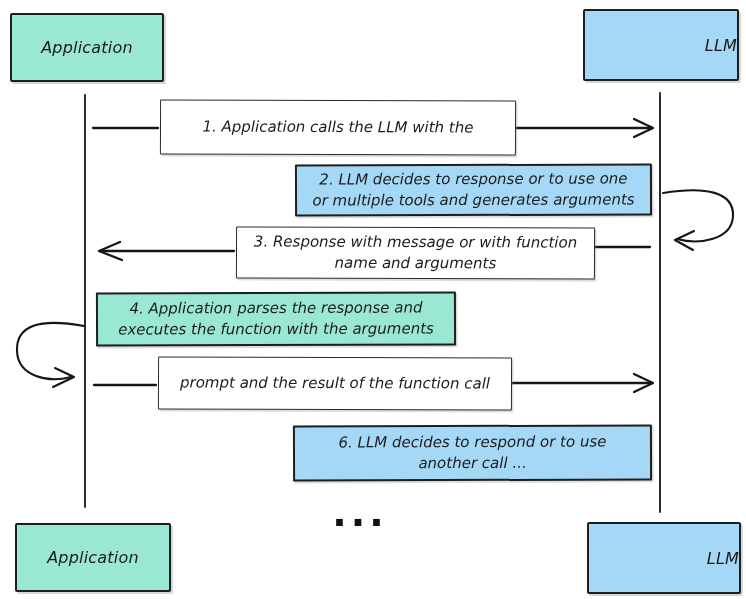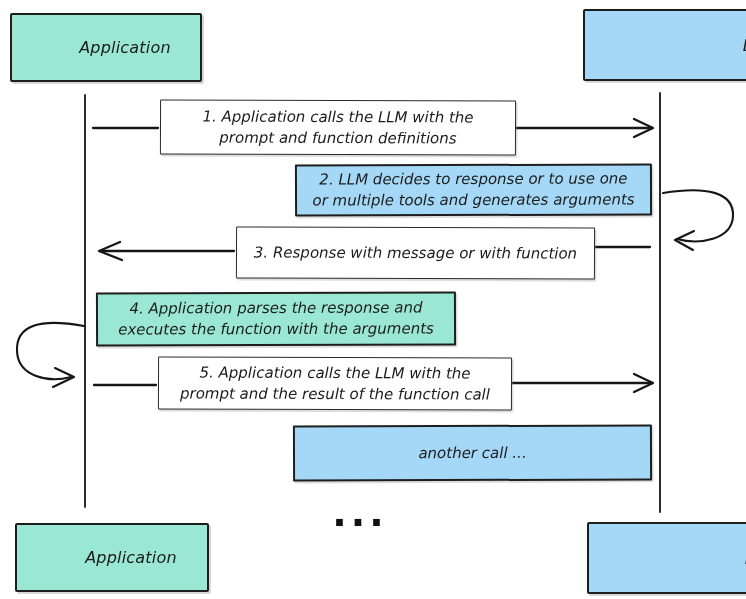"Application" .party { padding-left: 38px -> none }
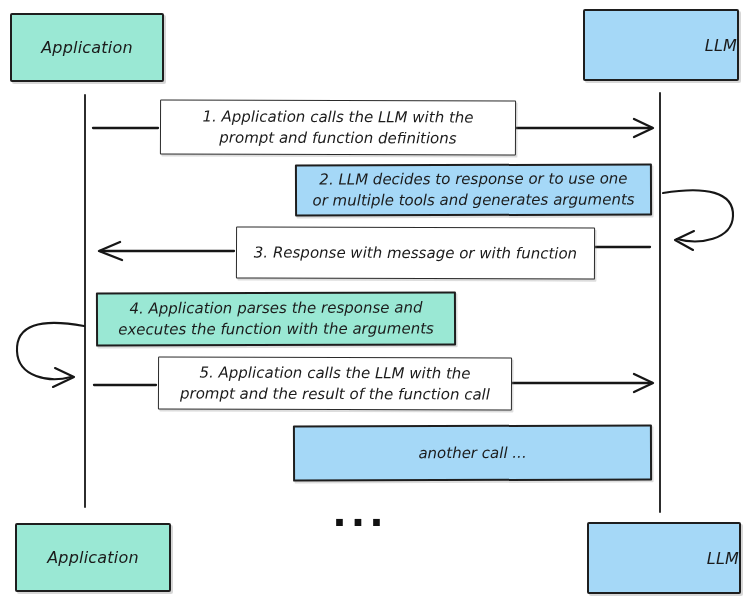"prompt and function definitions" div.ln { html: <div>prompt and function definitions</div> -> none }
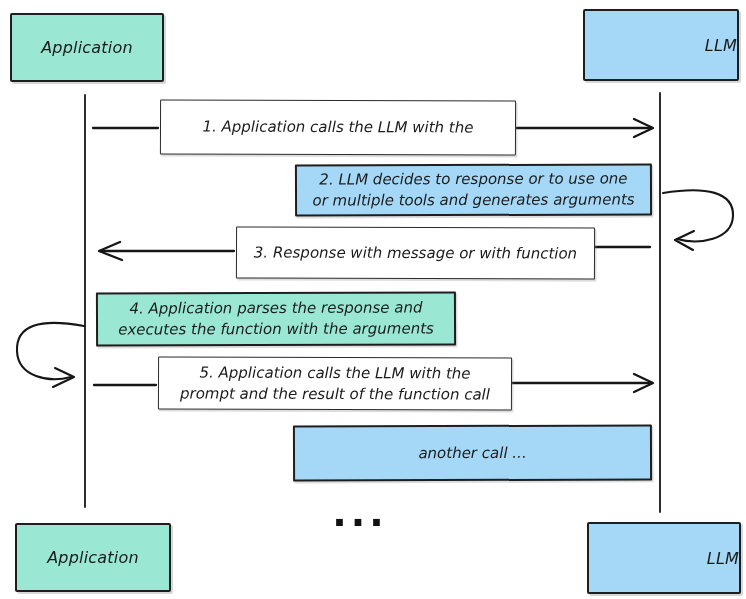"name and arguments" div.ln { html: none -> <div>name and arguments</div> }
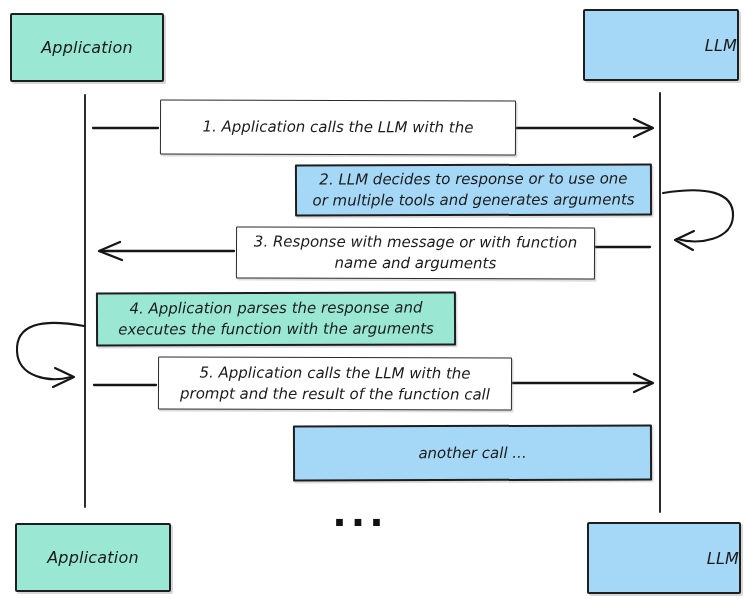"5. Application calls the LLM" div.ln { html: <div>5. Application calls the LLM with the</div> -> none }
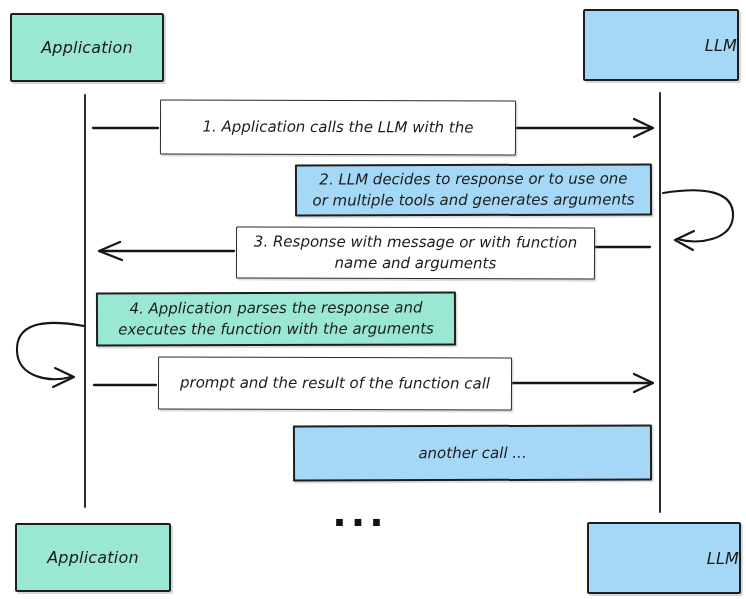"6. LLM decides to respond" div.ln { html: none -> <div>6. LLM decides to respond or to use</div> }
